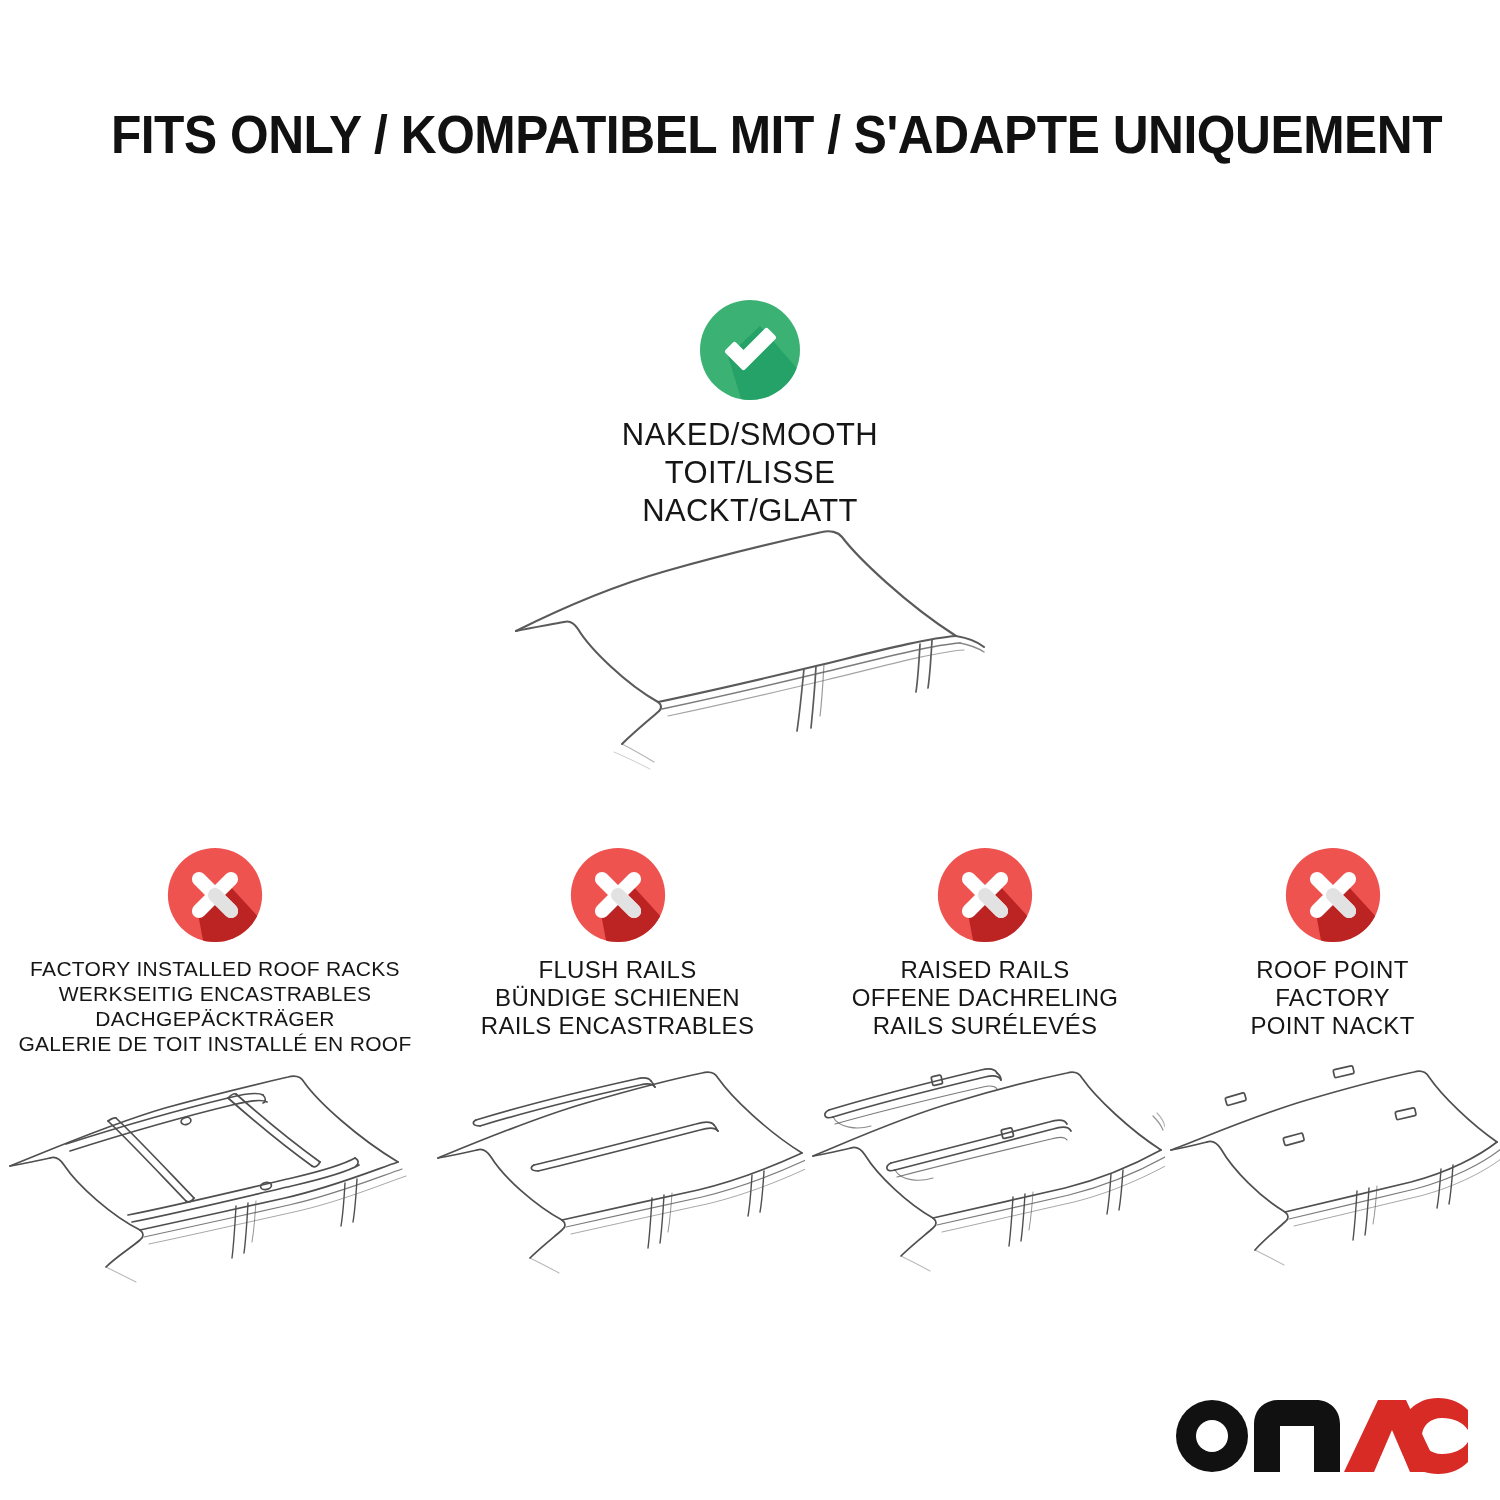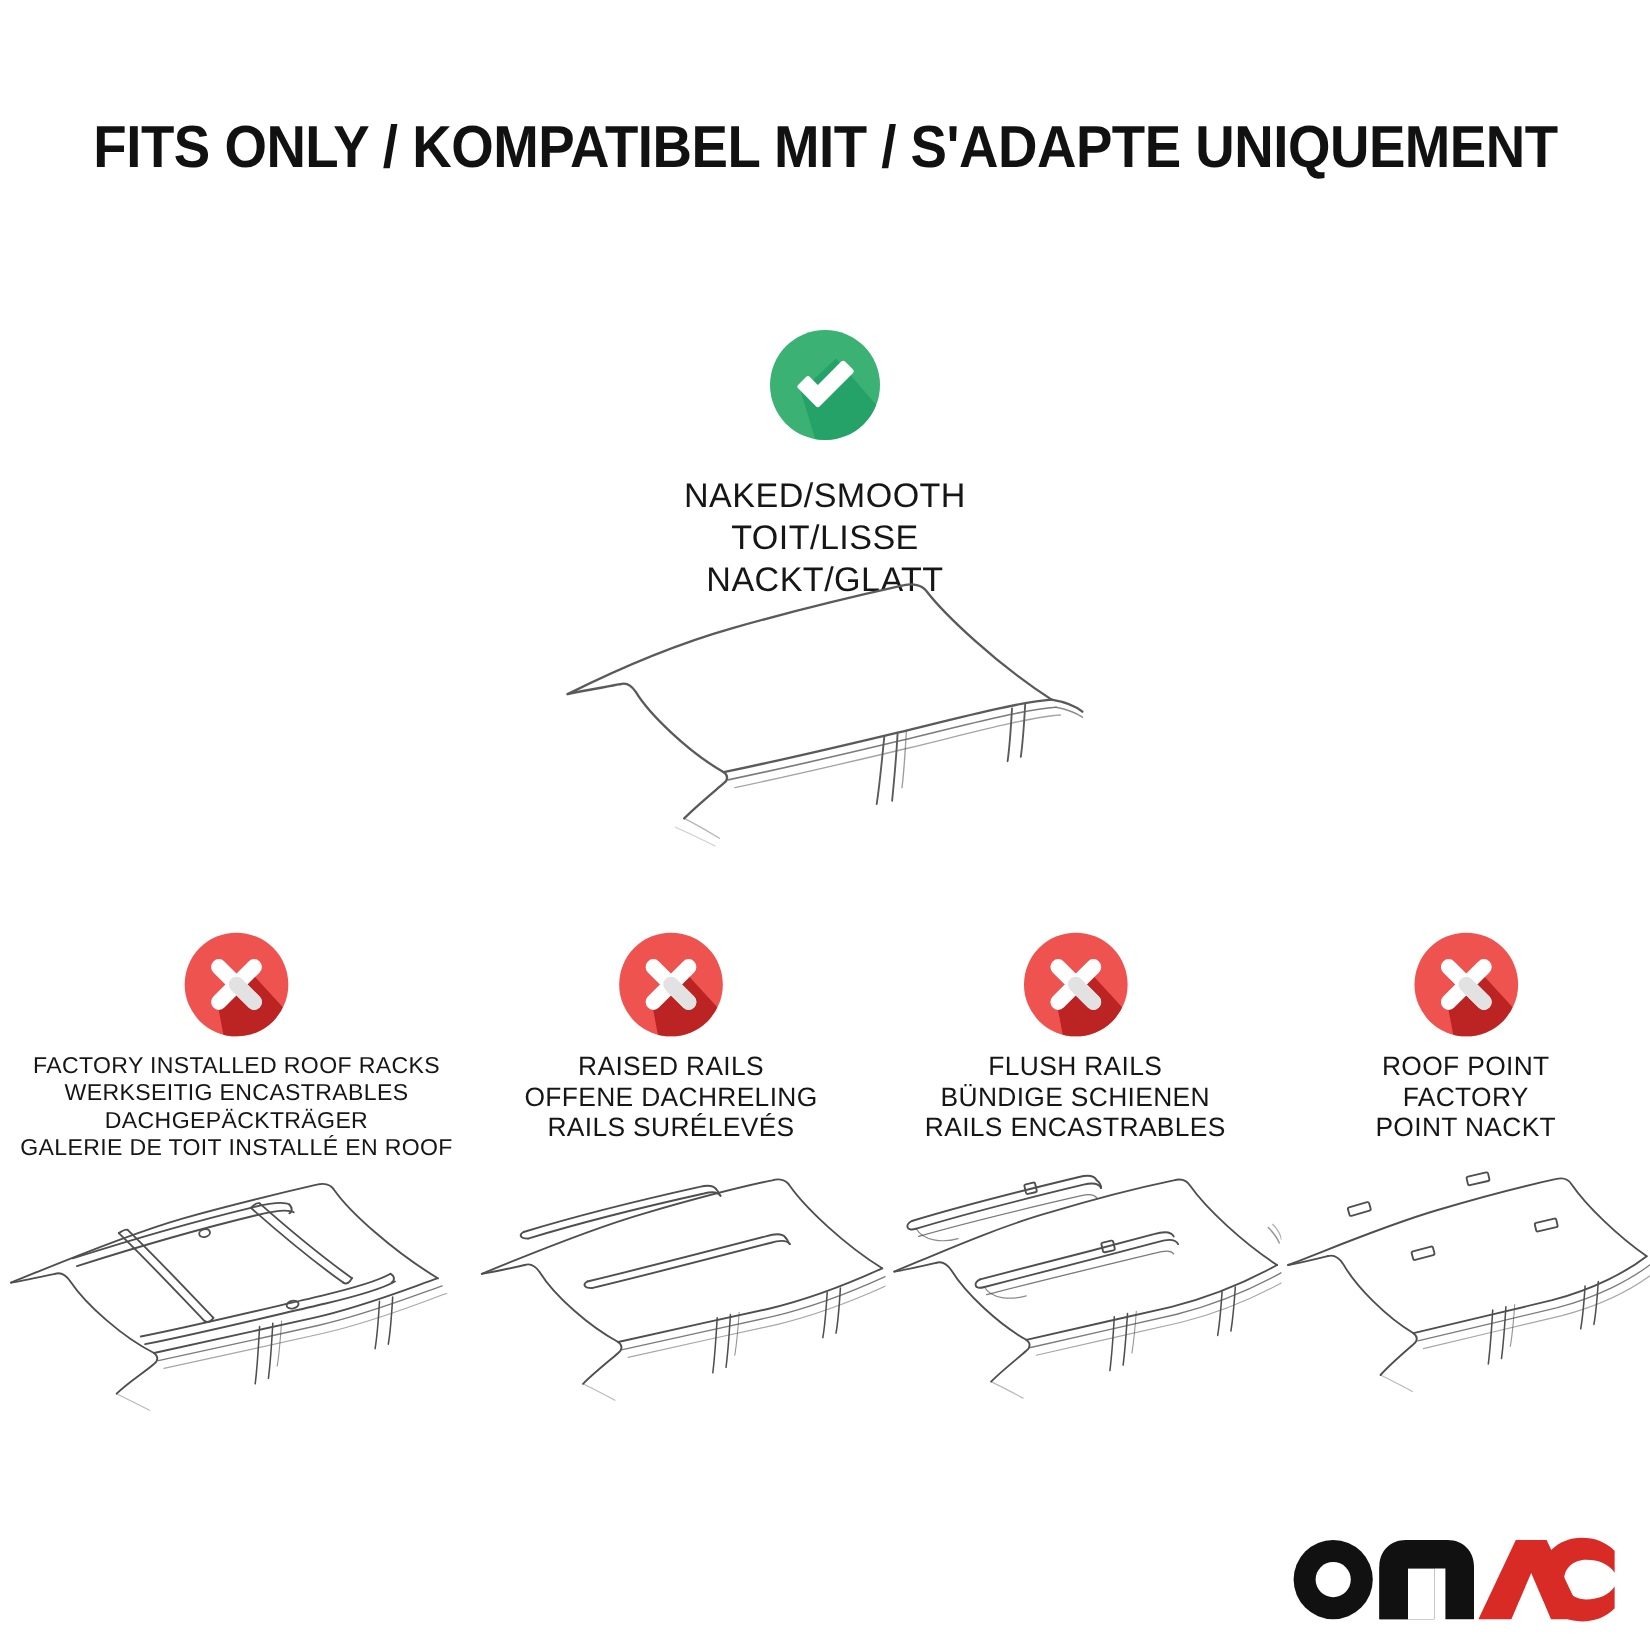"FITS ONLY / KOMPATIBEL MIT" .title-bar { text-align: center -> right }
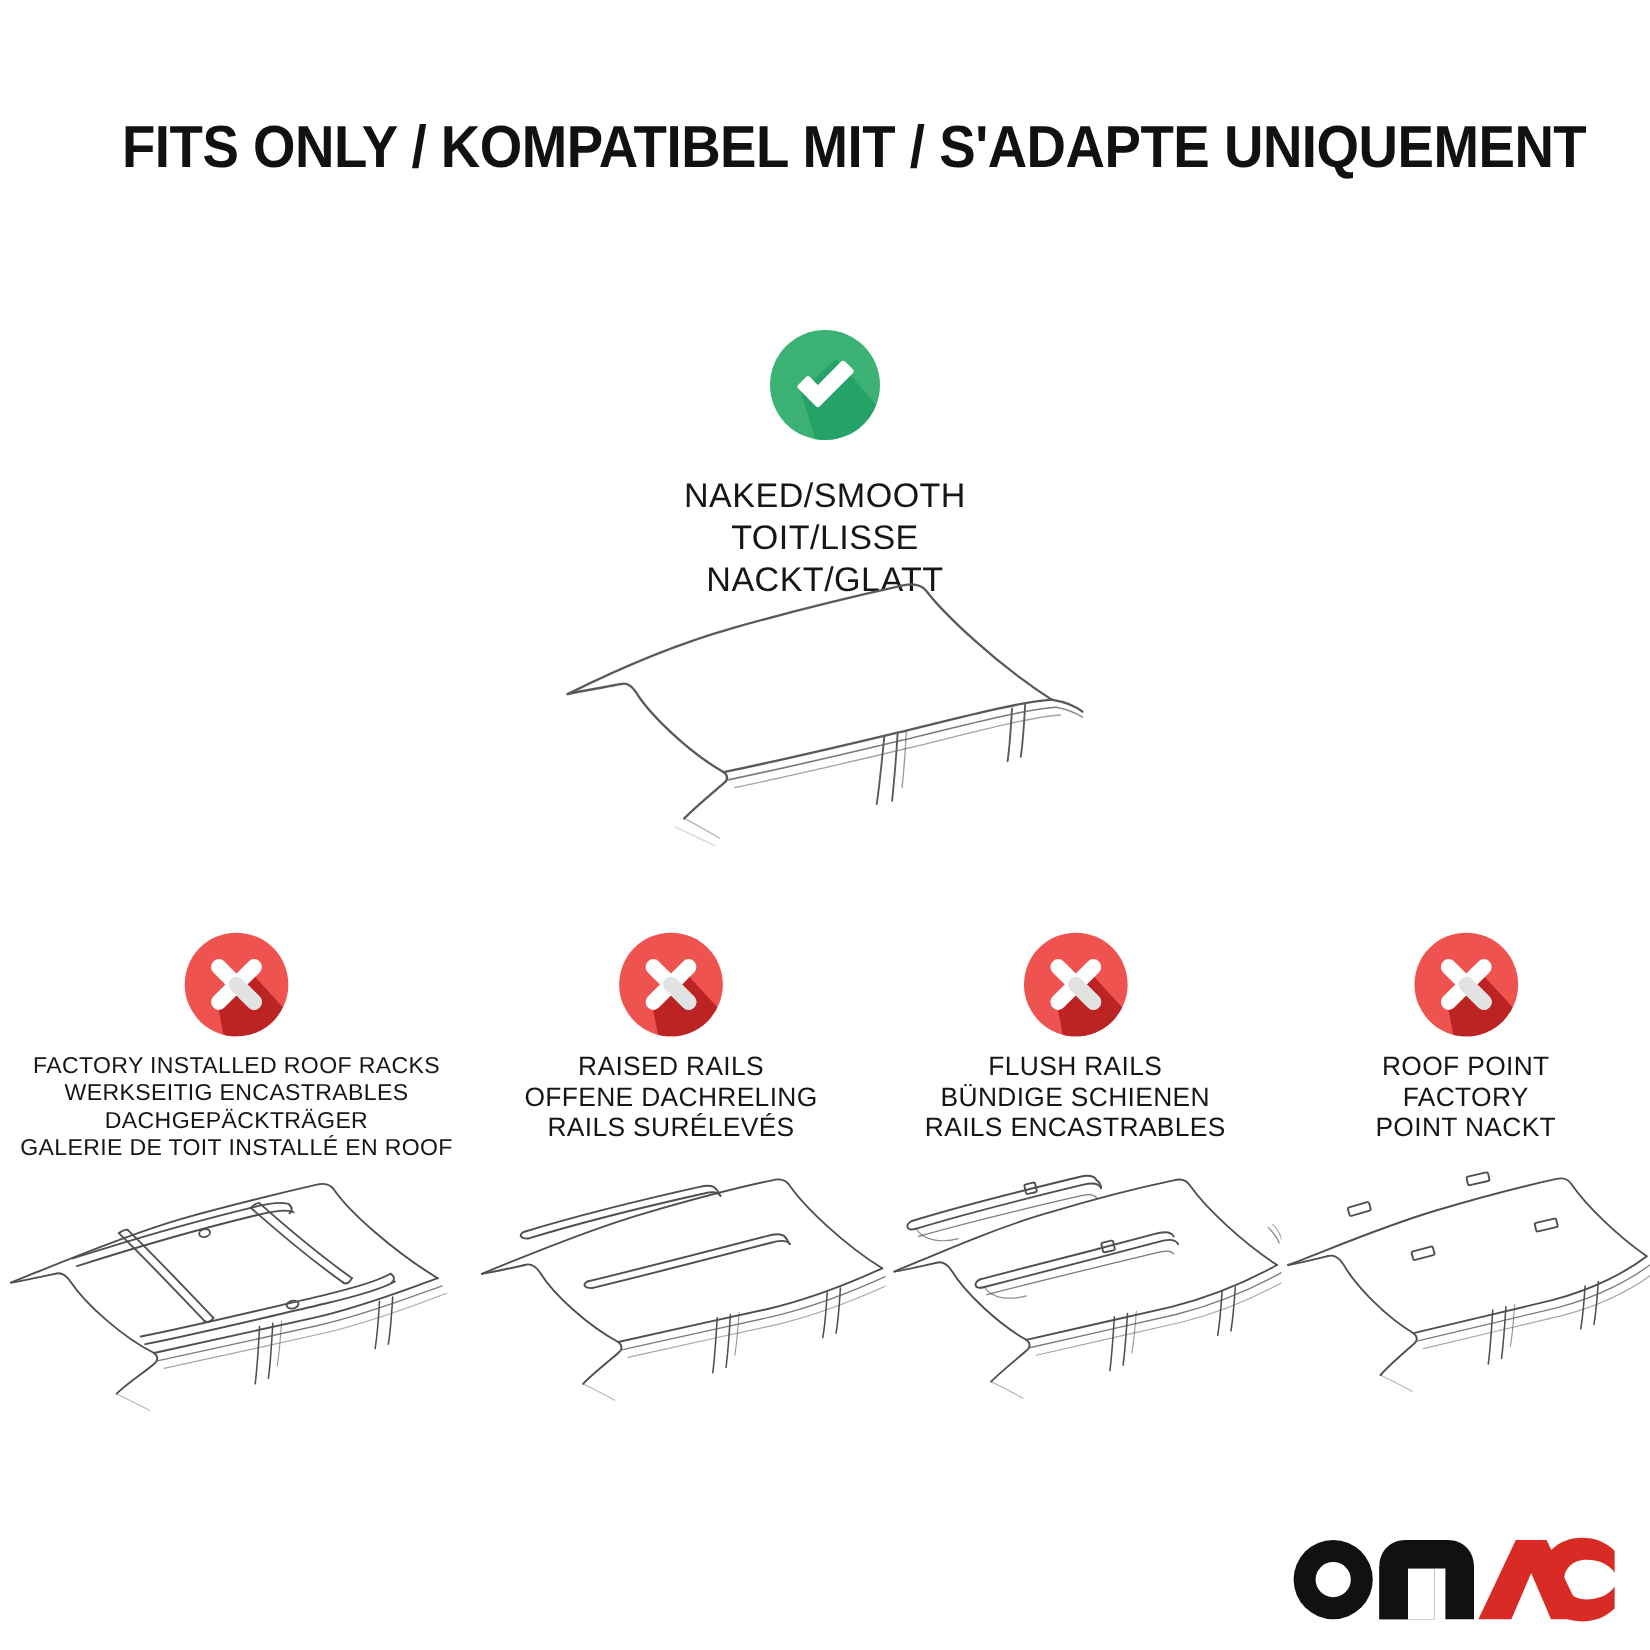"NAKED/SMOOTH" .fit-labels { margin-top: 30px -> 14px }
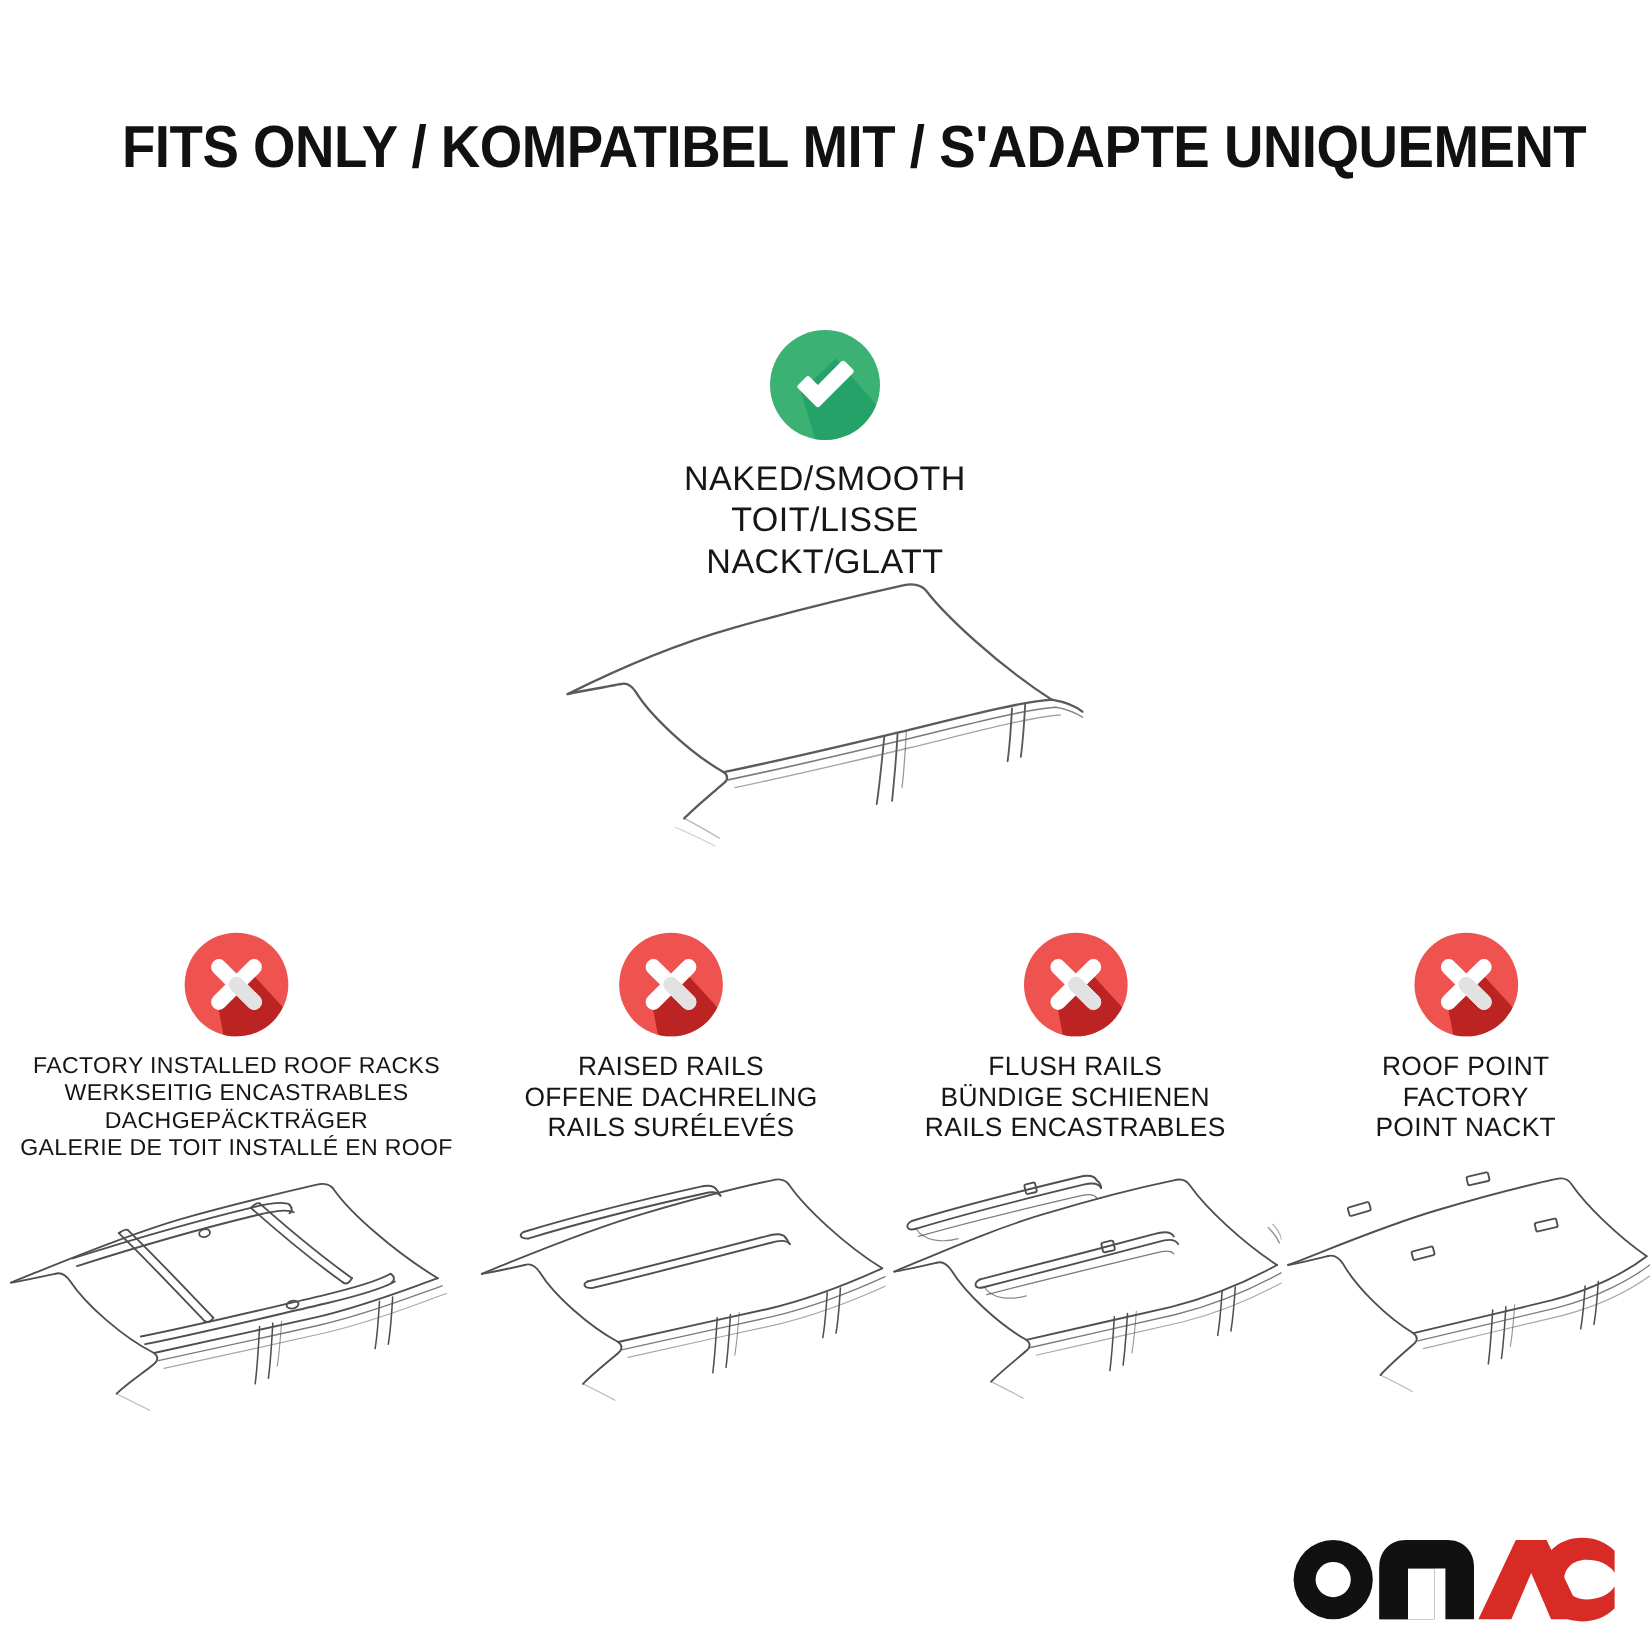"RAISED RAILS" div.nofit-col { order: before "FLUSH RAILS" -> after "FLUSH RAILS" }
